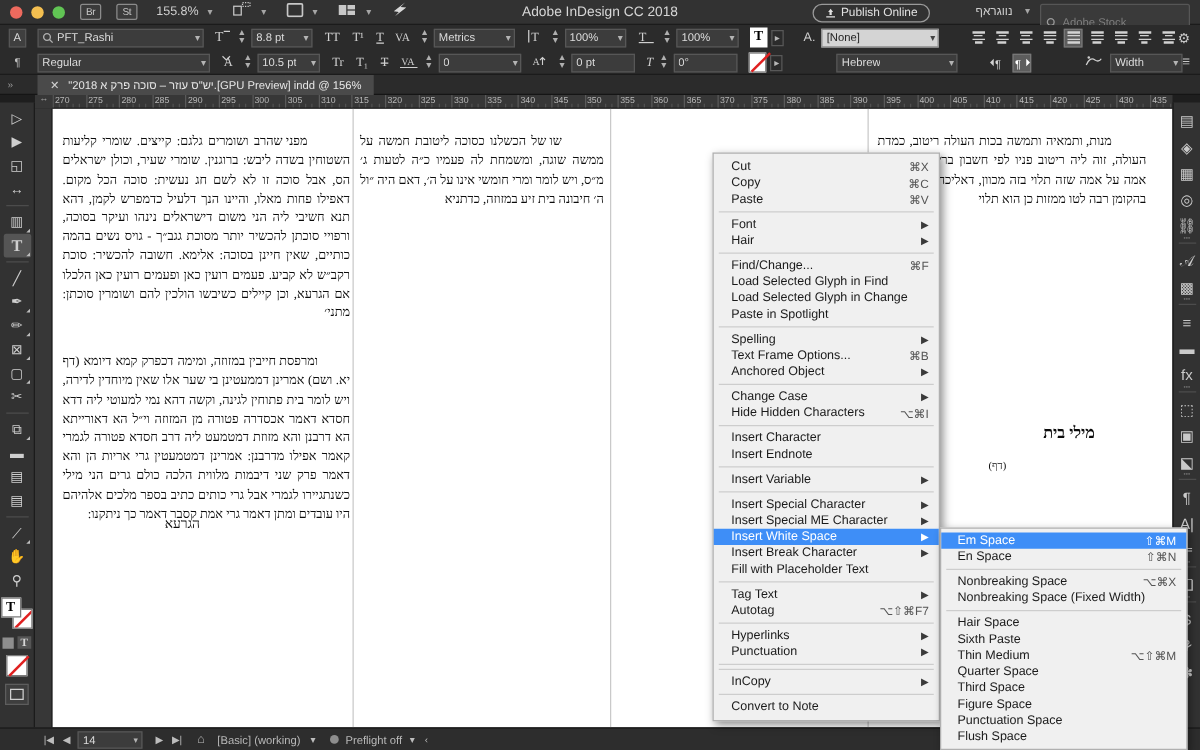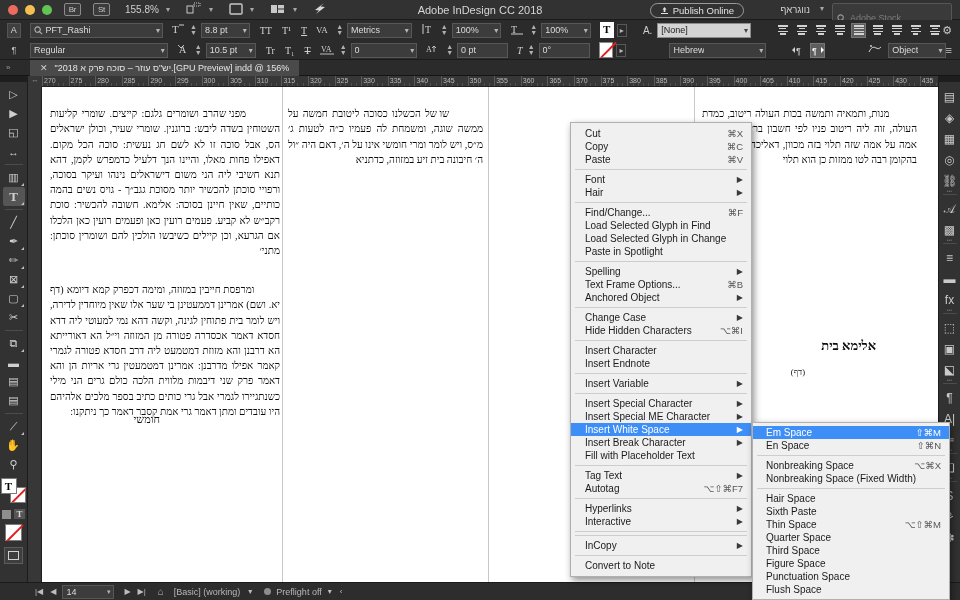"Object" span.v { text: Object -> Width }
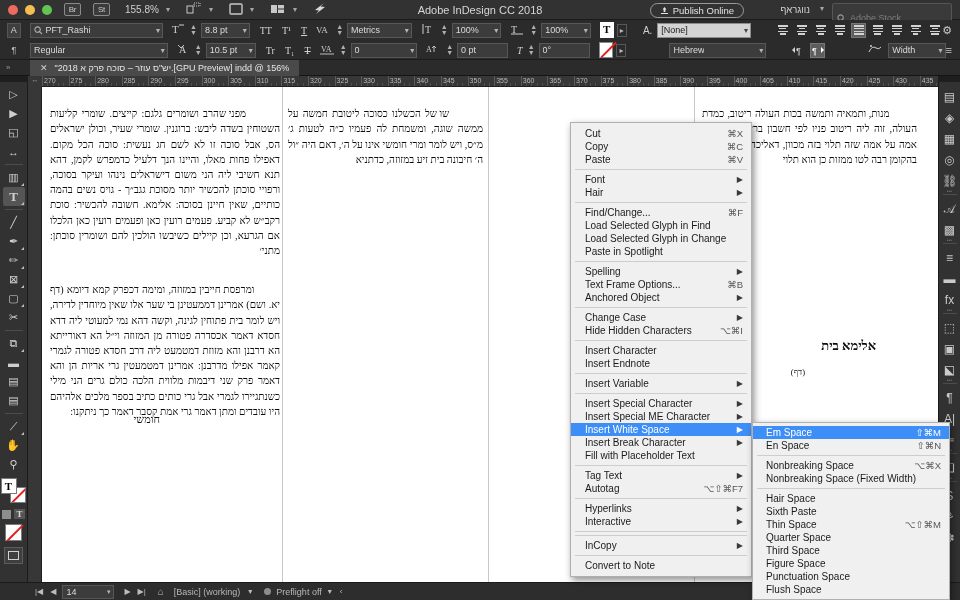"אלימא בית" span { text: אלימא -> מילי }
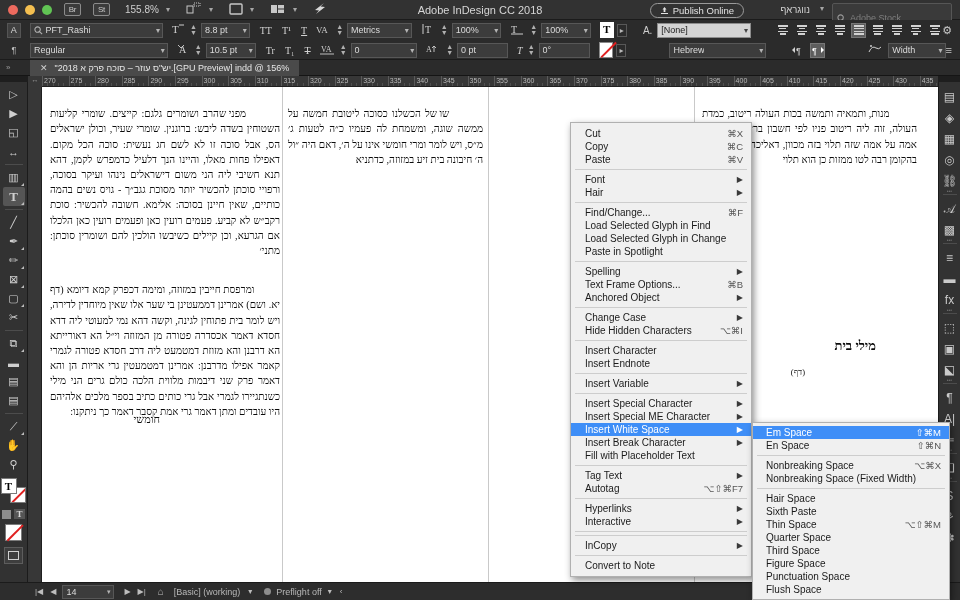"חומשי" span { text: חומשי -> הגרעא }
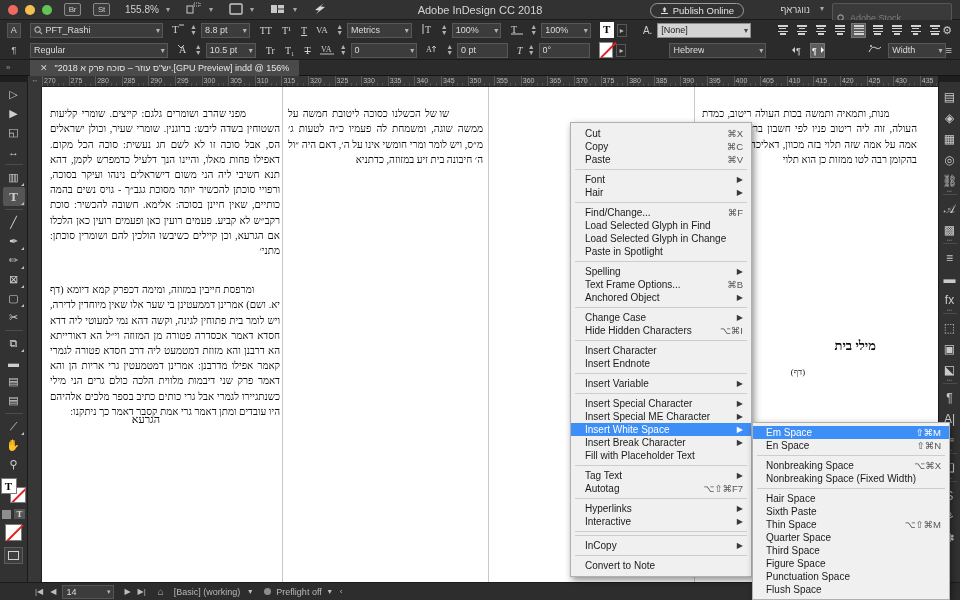"Interactive" span { text: Interactive -> Punctuation }
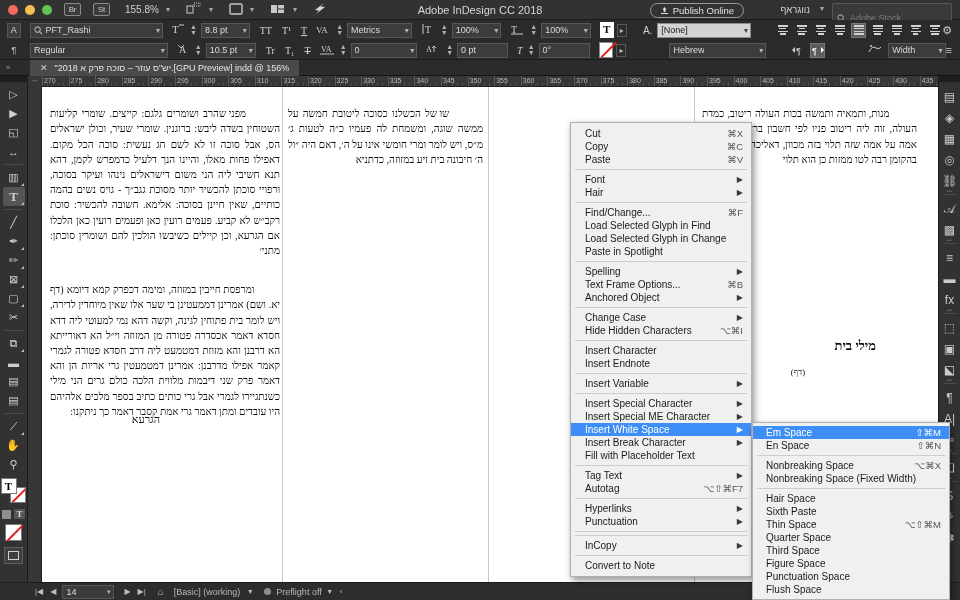"Thin Space" span { text: Space -> Medium }
